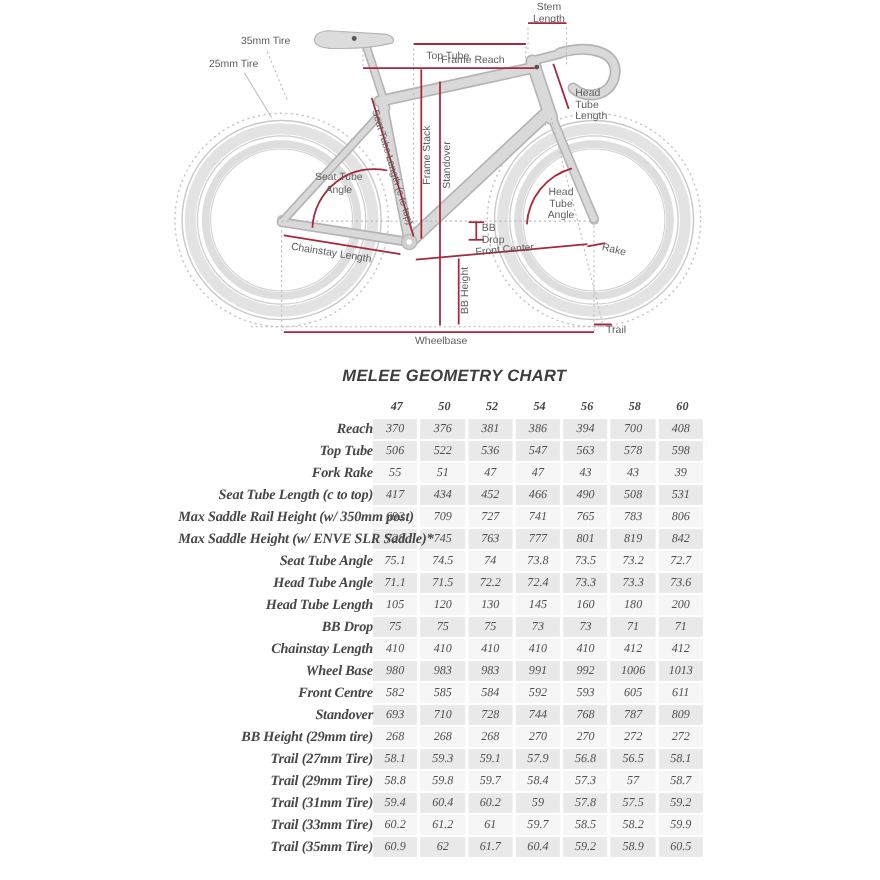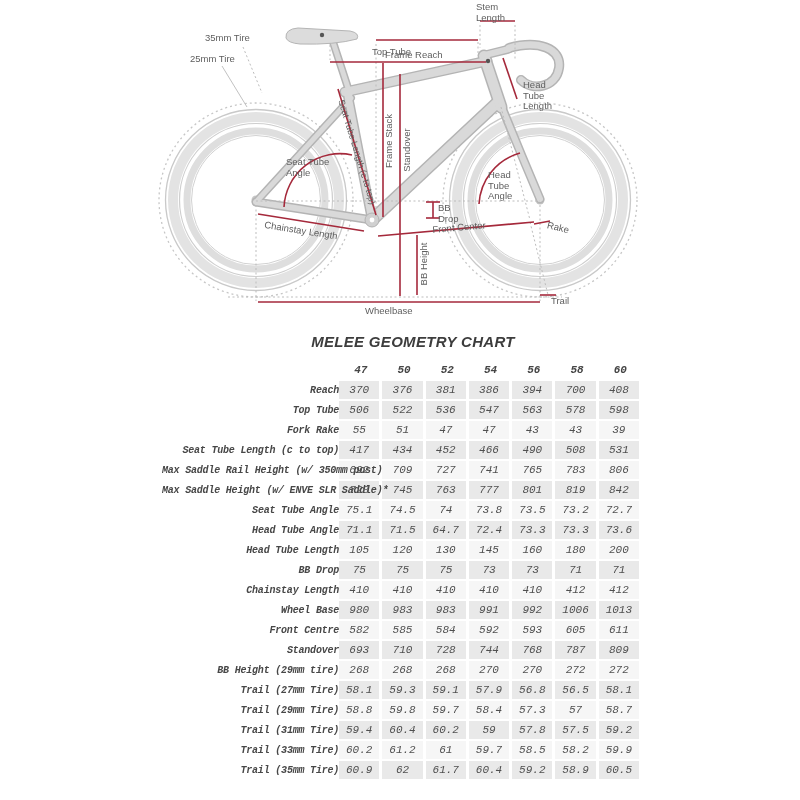"Stem Length" .dl.c { text-align: none -> center }
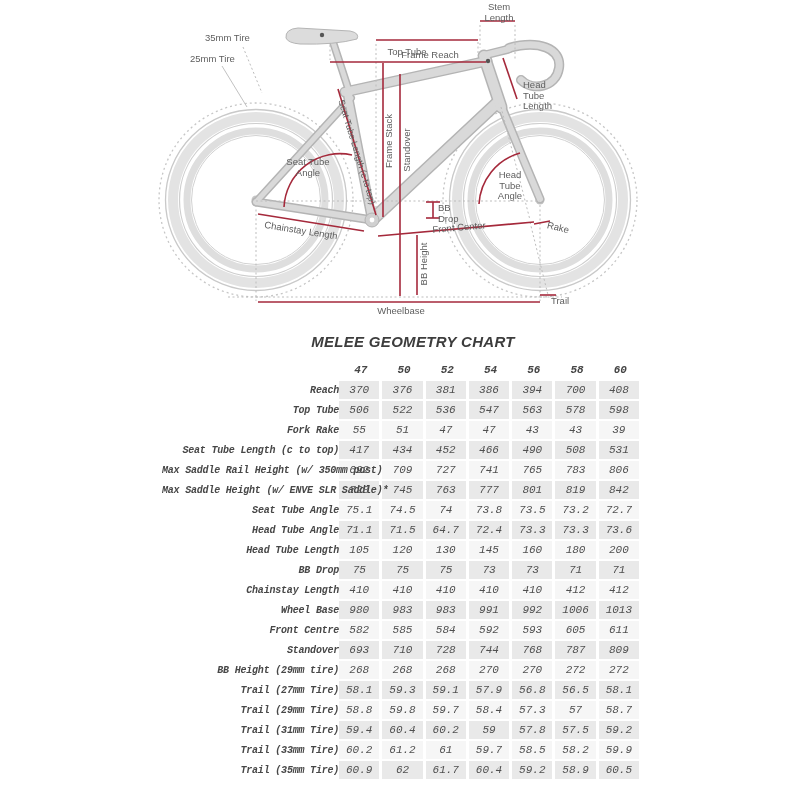"35mm Tire" div.dl { left: 205px -> 219px }
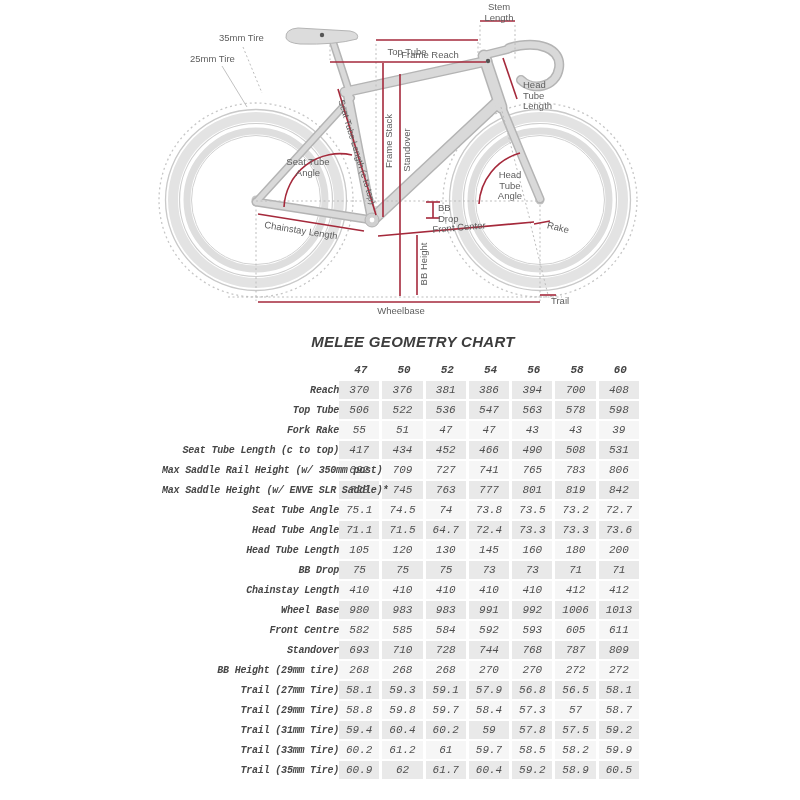"47" table.gt { font-family: Liberation Mono, monospace -> Liberation Serif, serif }
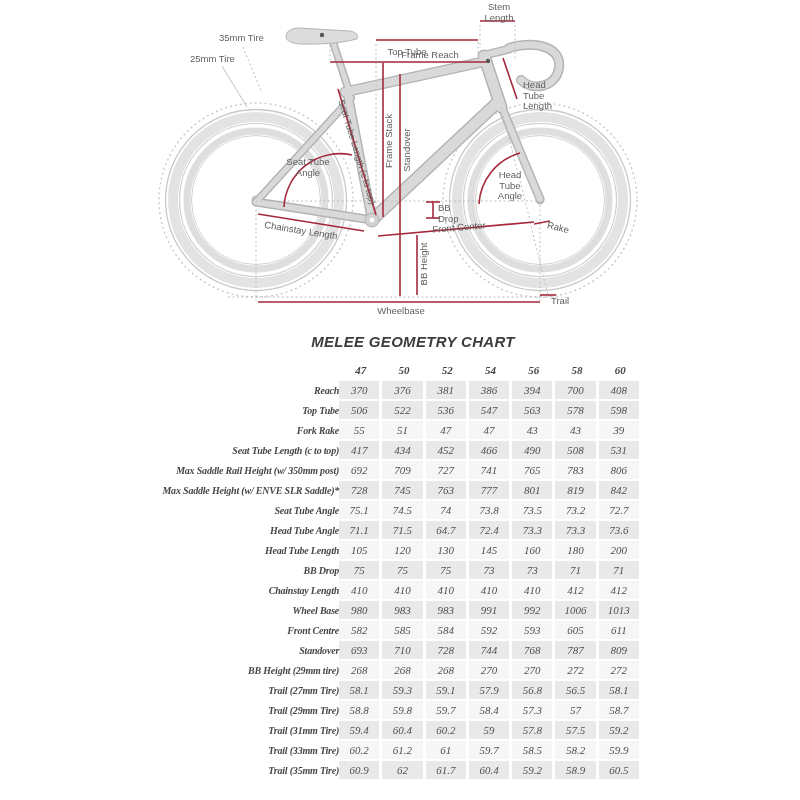"Reach" td.rl { font-size: 10px -> 13px }
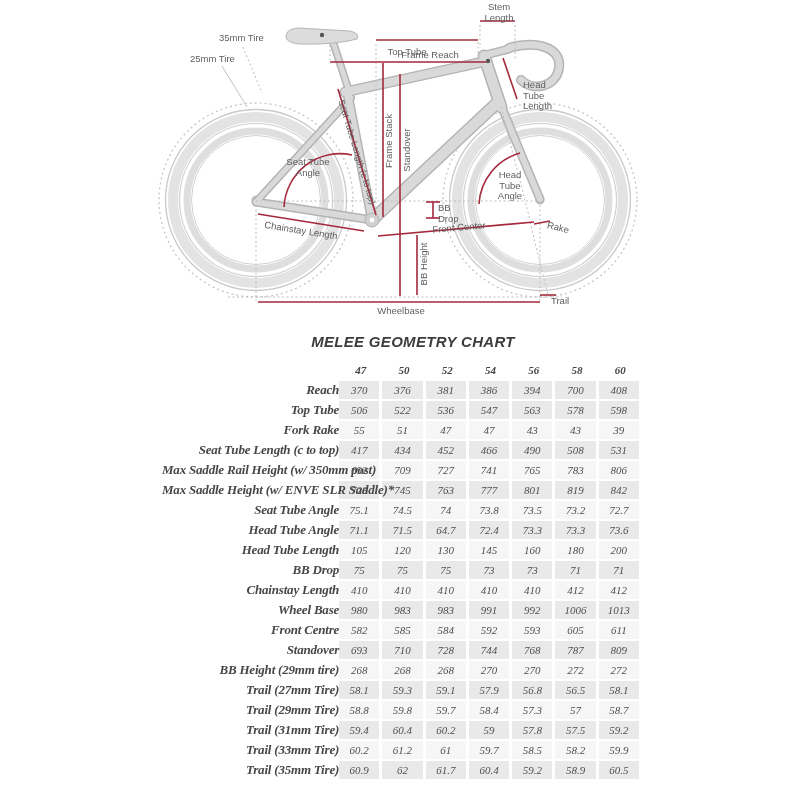"64.7" td.val { text: 64.7 -> 72.2 }
